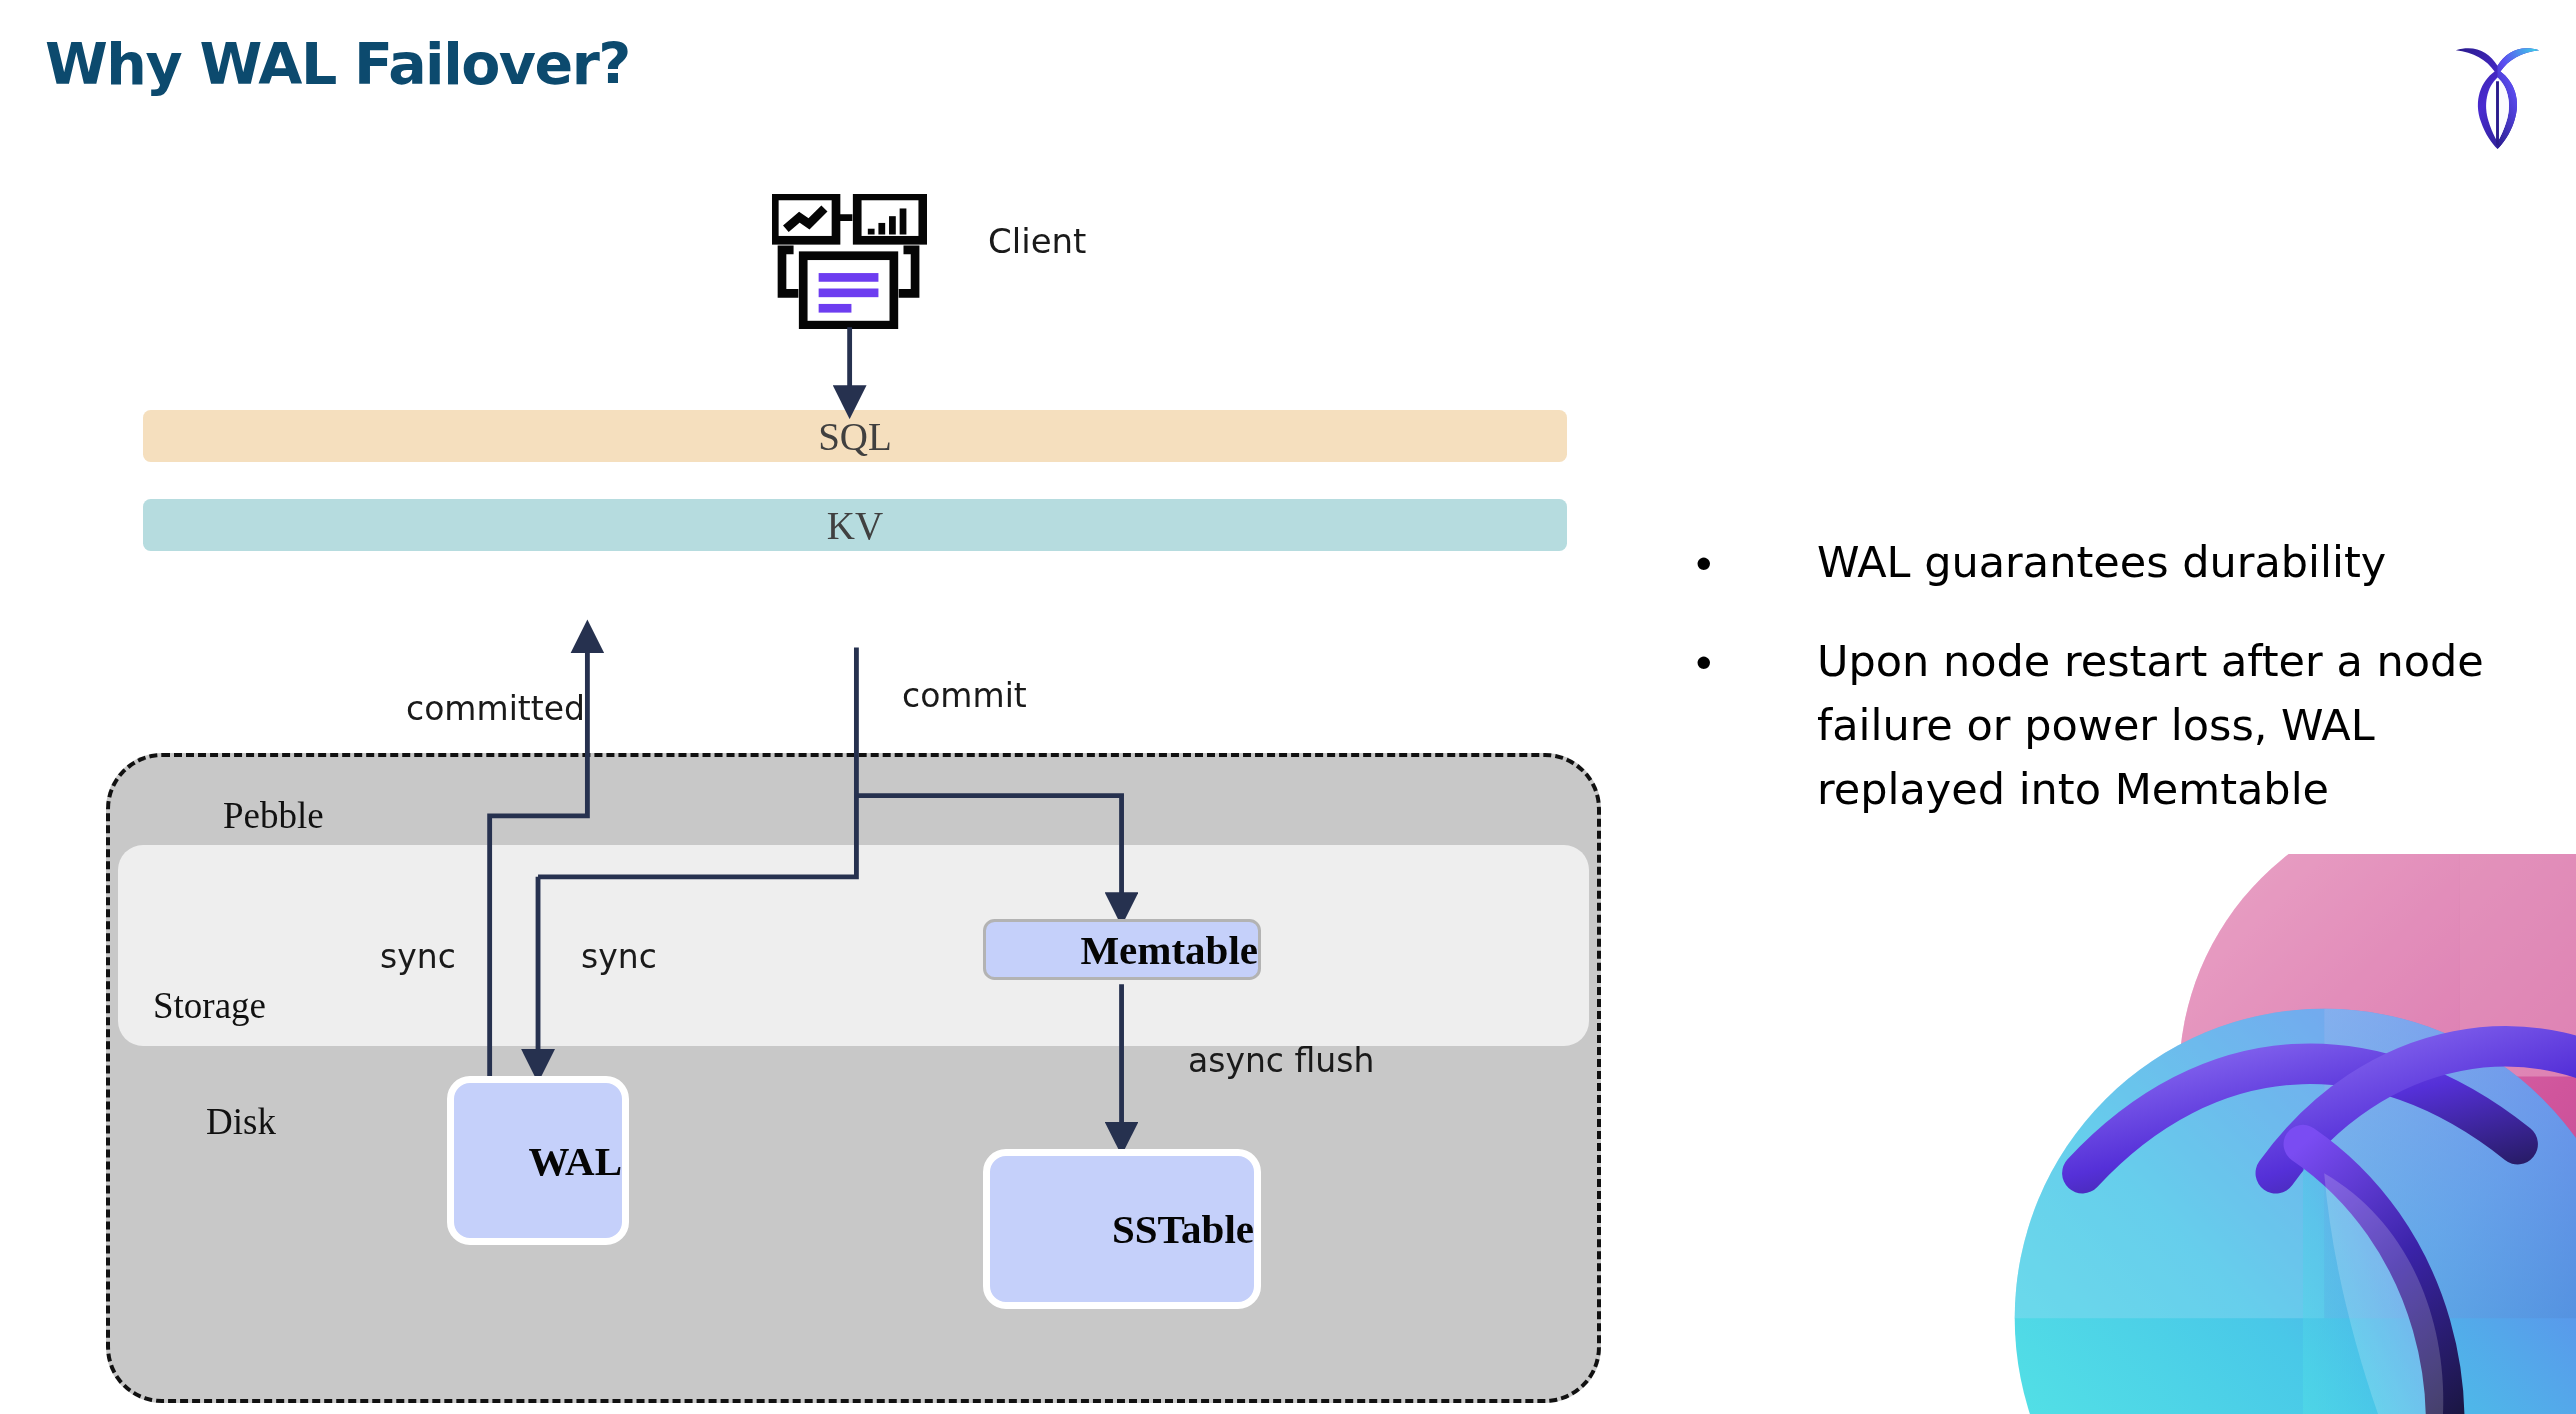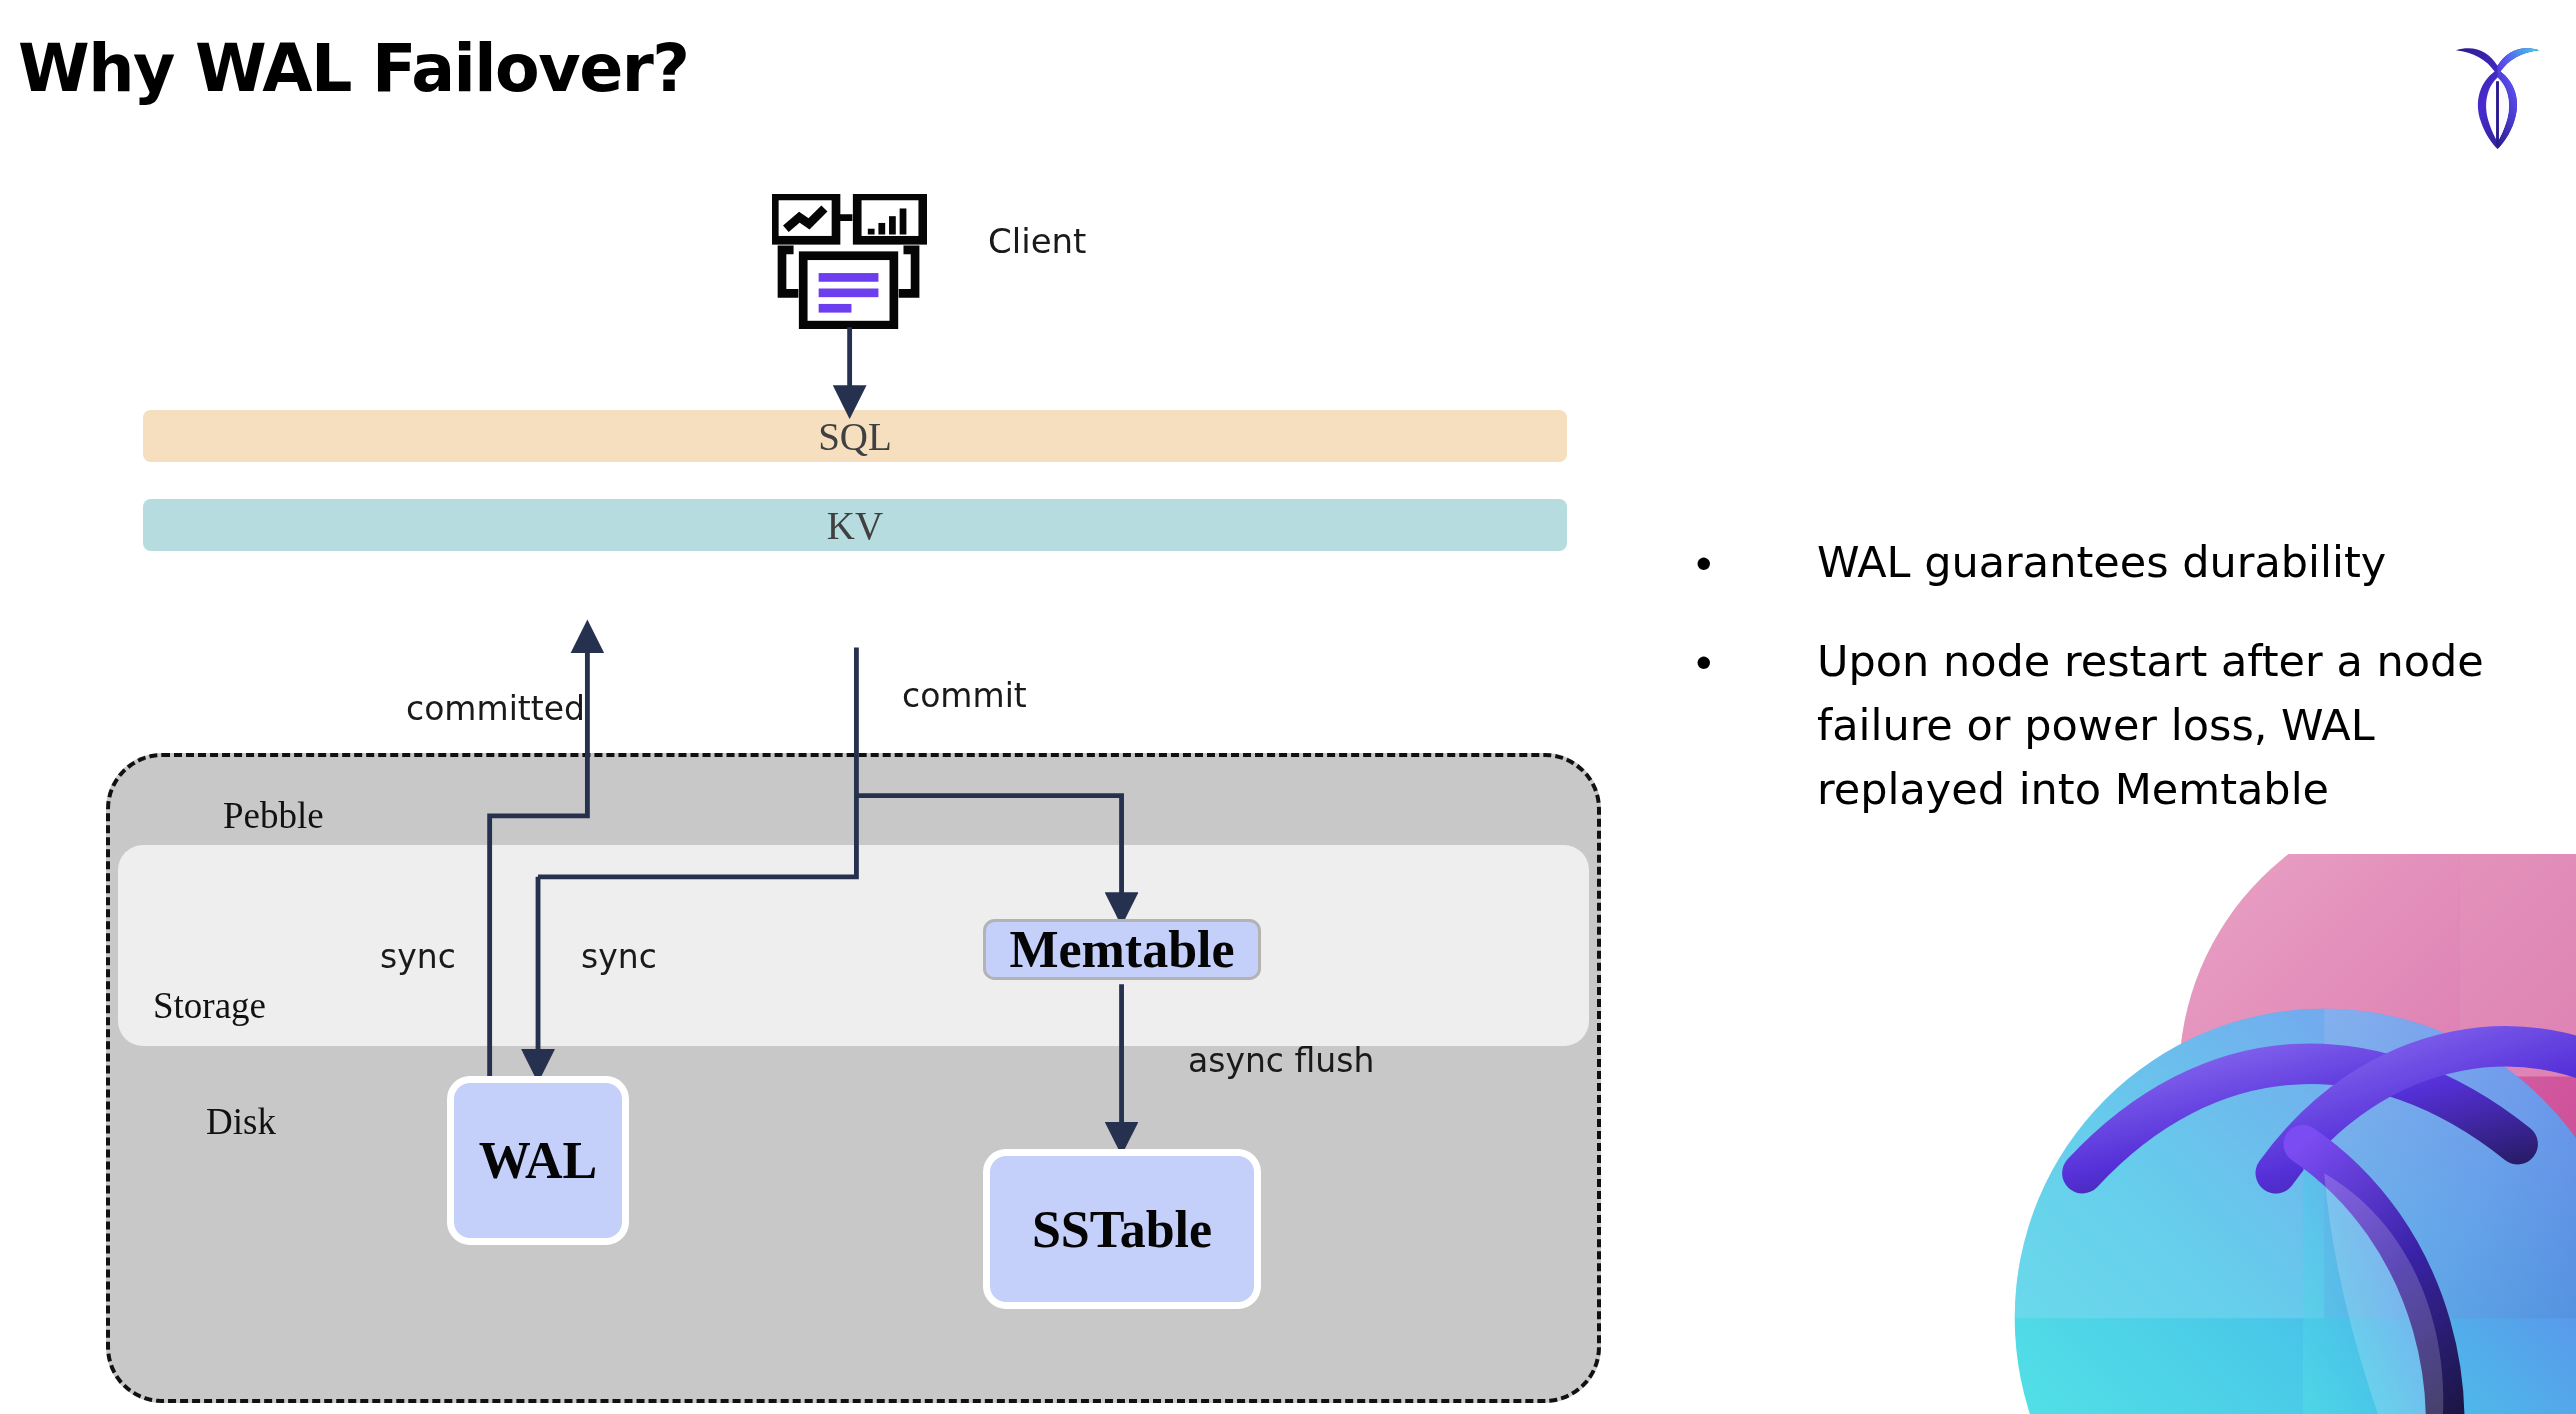"Why WAL Failover?" #slide-title { color: #000000 -> #0c4a6e; font-size: 65px -> 57px; left: 18px -> 45px }
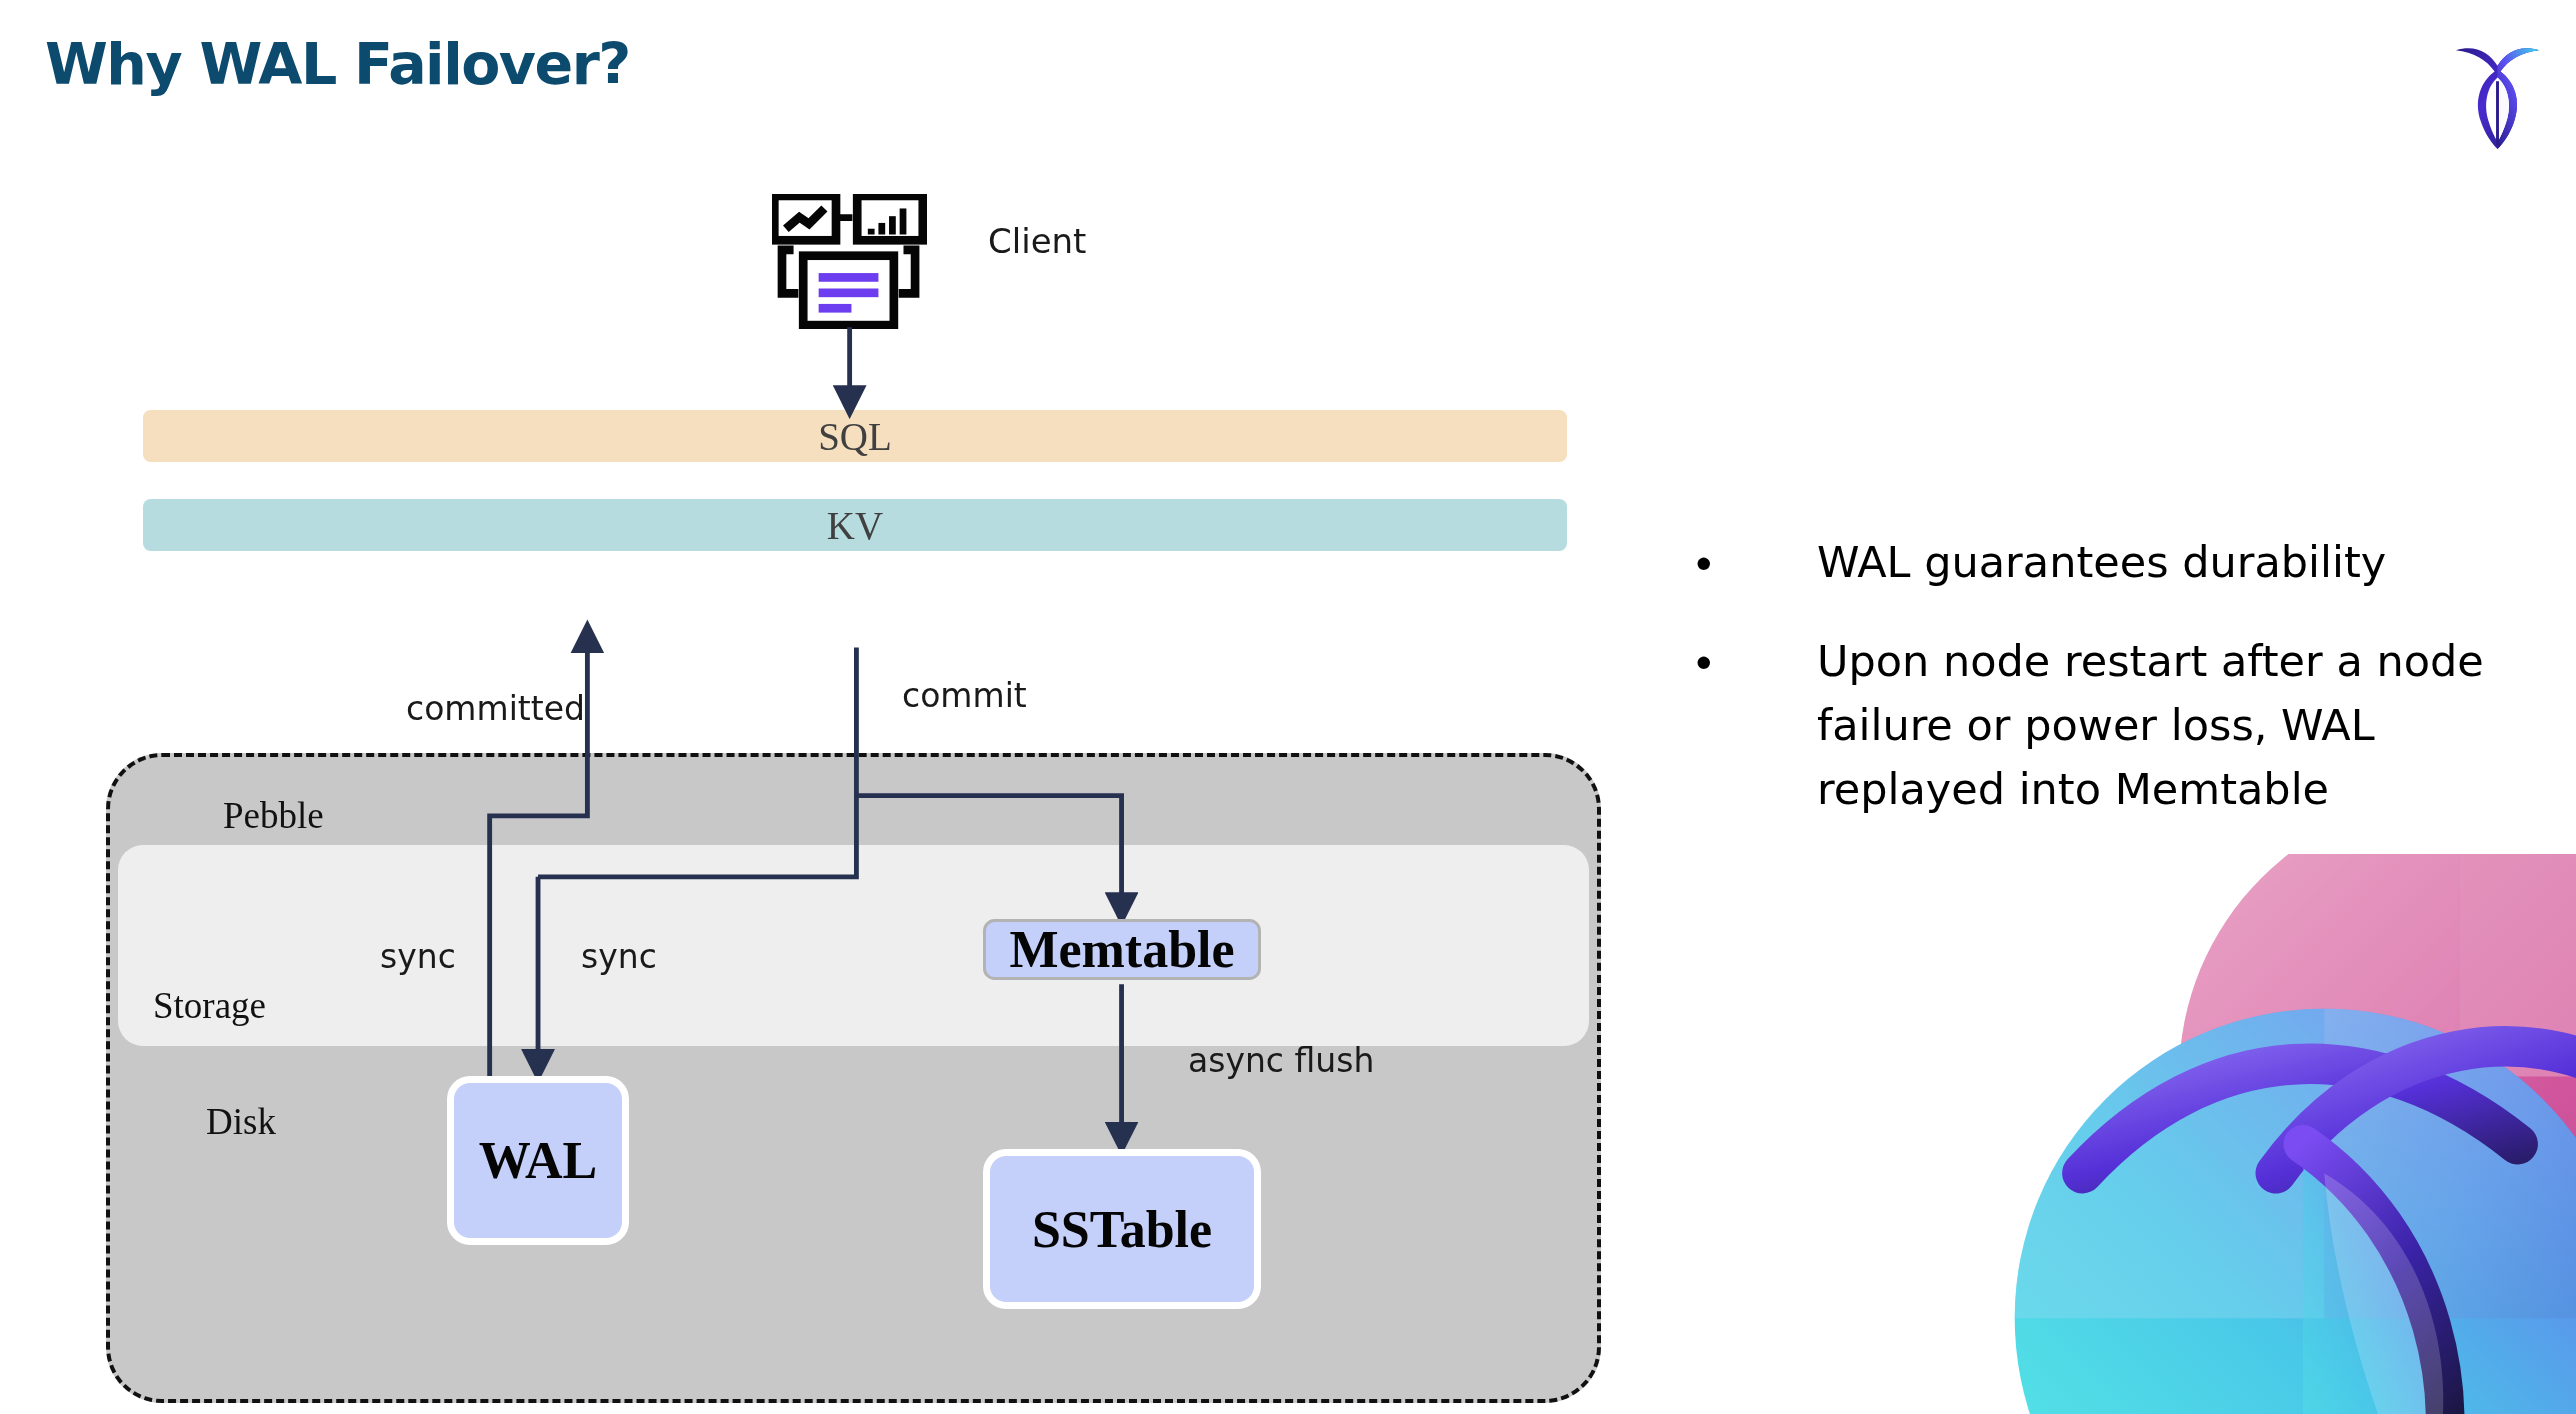"Memtable" .node-box { font-size: 52px -> 41px; justify-content: center -> flex-end }
